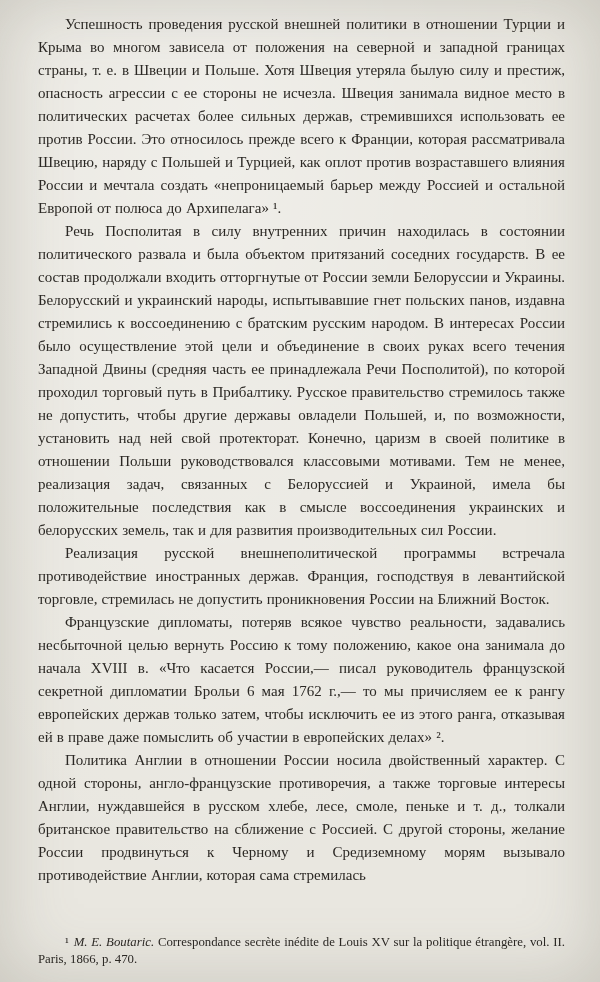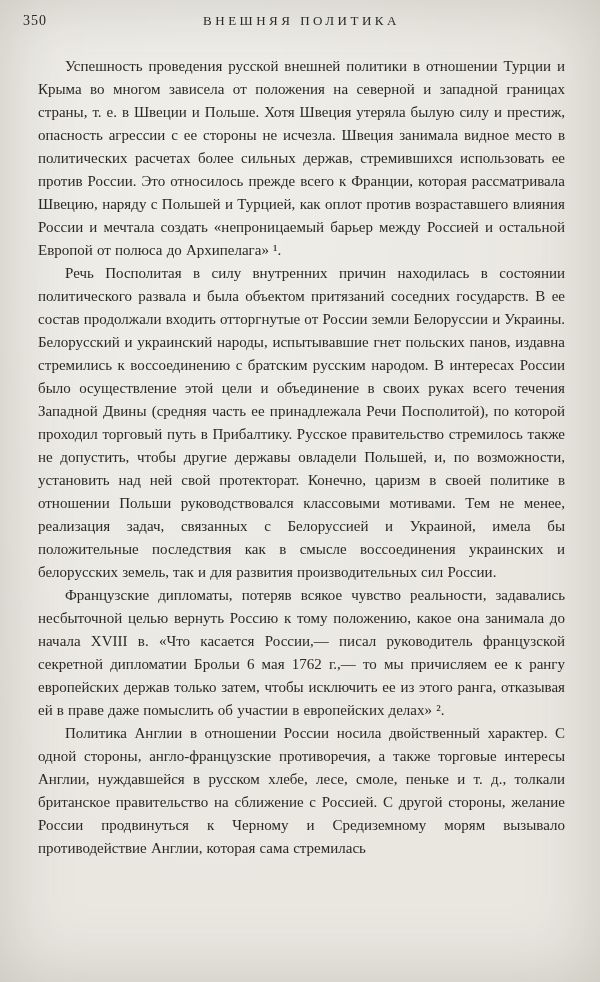"350" div.header { html: <div> <span>350</span> <span>ВНЕШНЯЯ ПОЛИТИКА</span> </div> -> none }
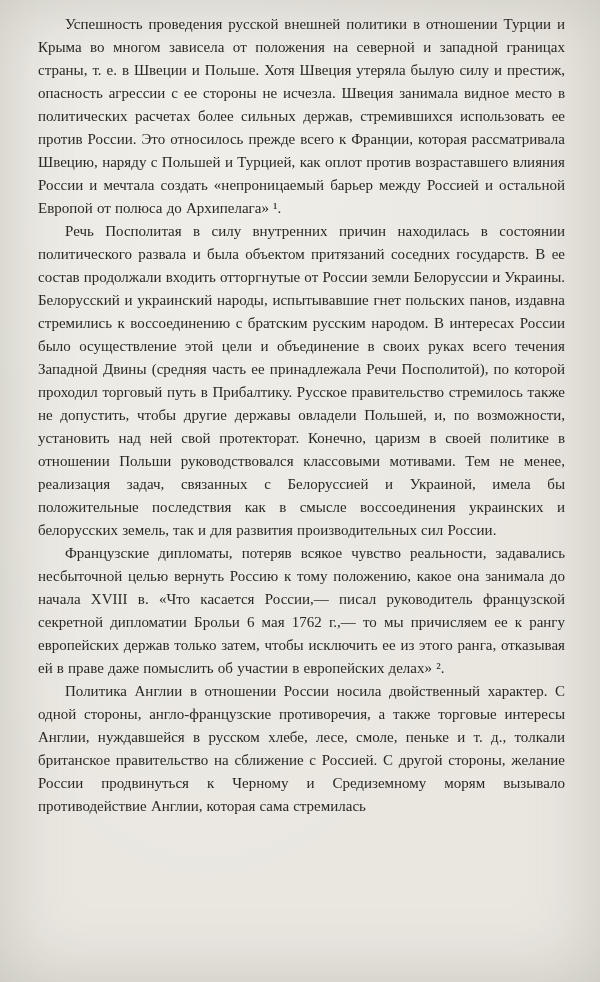"Реализация русской внешнеполитической" p { html: none -> <p>Реализация русской внешнеполитической программы встречала противодействие иностранных держав. Франция, господствуя в левантийской торговле, стремилась не допустить проникновения России на Ближний Восток.</p> }
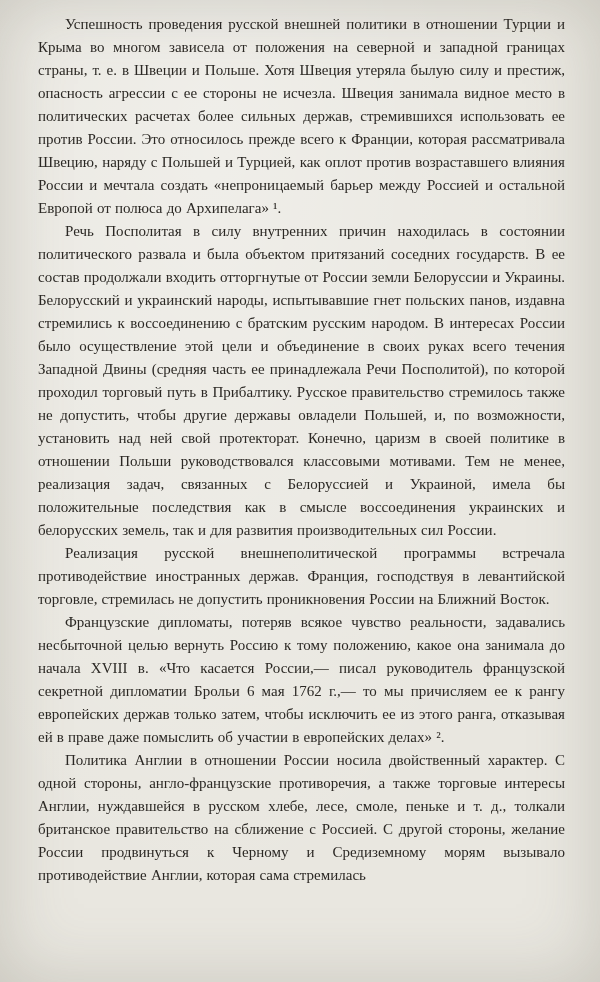"¹ M. E. Boutaric. Correspondance" p.footnote { html: none -> <p> <span>¹</span> <span>M. E. Boutaric.</span> <span>Correspondance secrète inédite de Louis XV sur la politique étrangère, vol. II. Paris, 1866, p. 470.</span> </p> }
